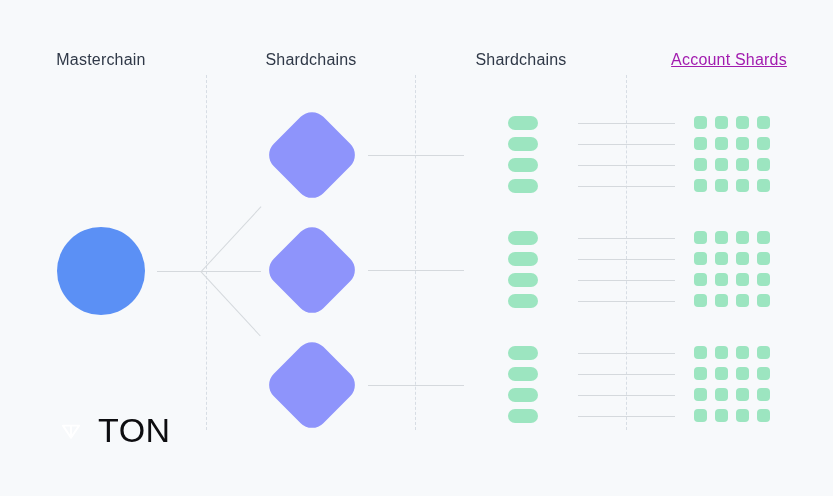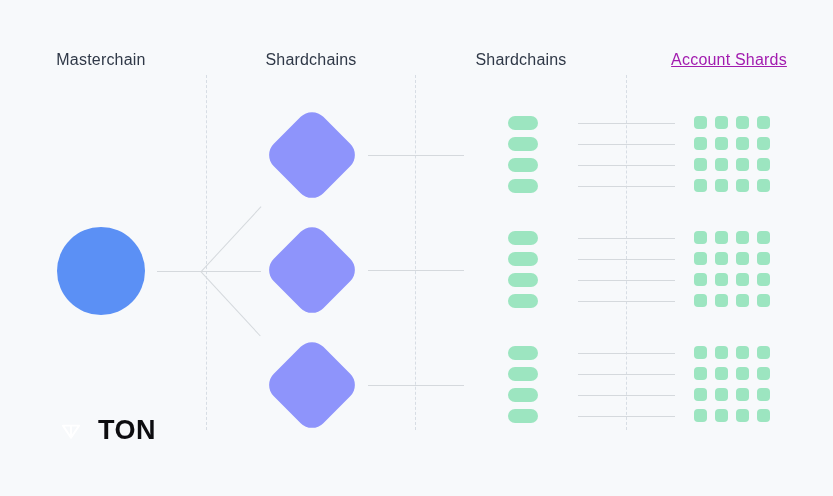"TON" .ton-word { font-size: 27px -> 34px; font-weight: bold -> normal }
